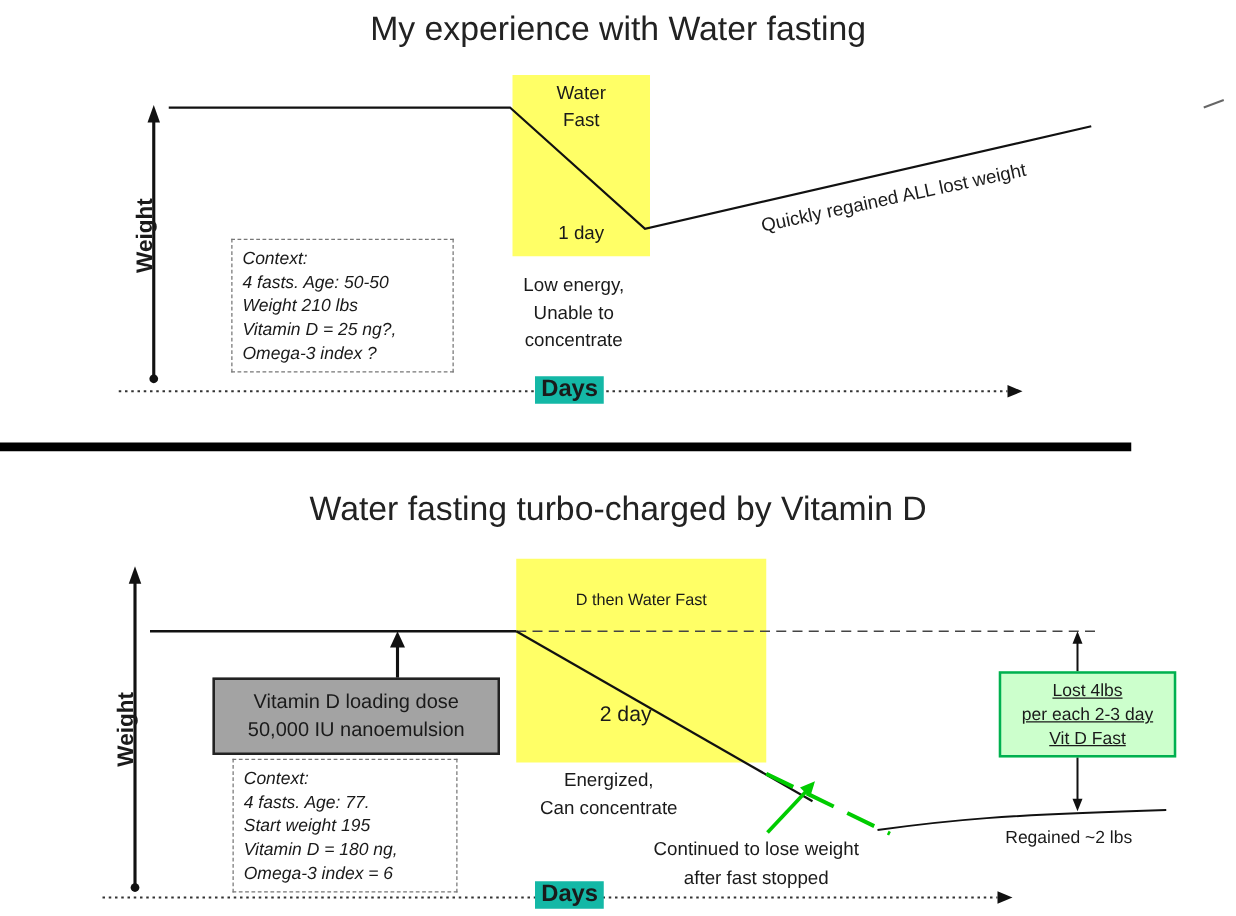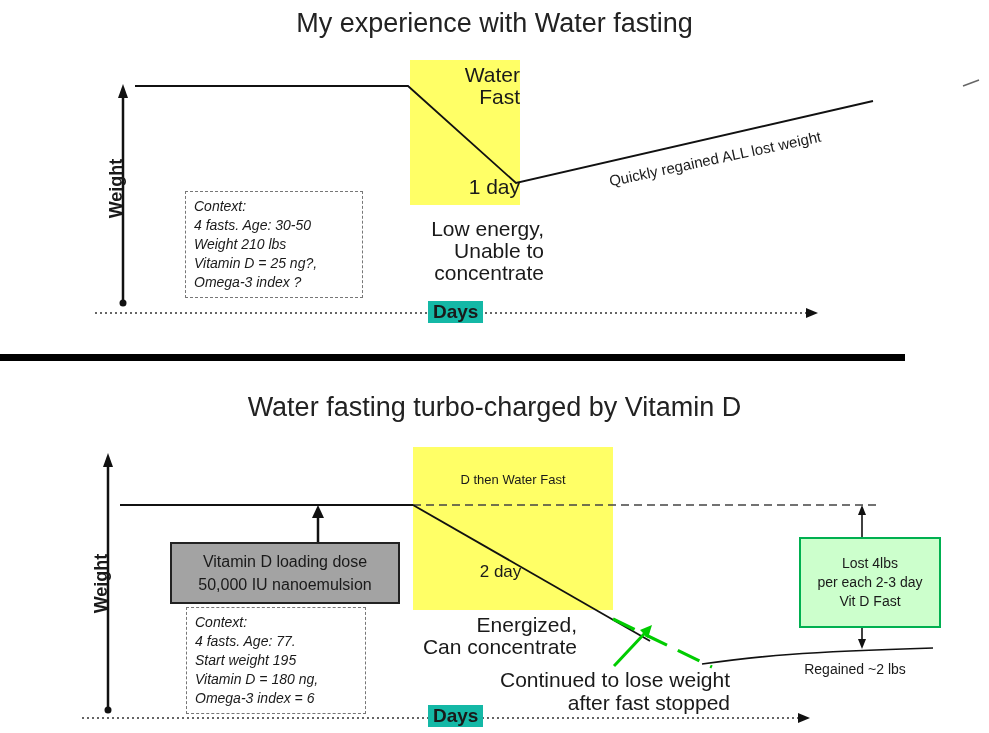"Water" .small-txt { font-size: 21px -> 15px; text-align: right -> none }
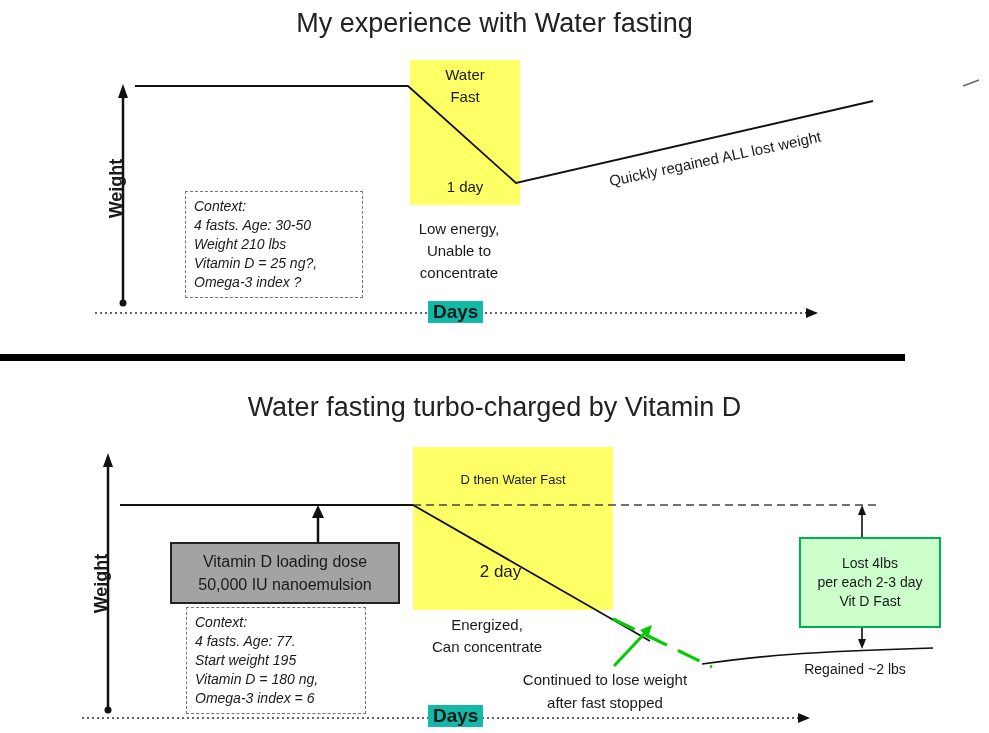"4 fasts. Age: 30-50" div { text: 30-50 -> 50-50 }
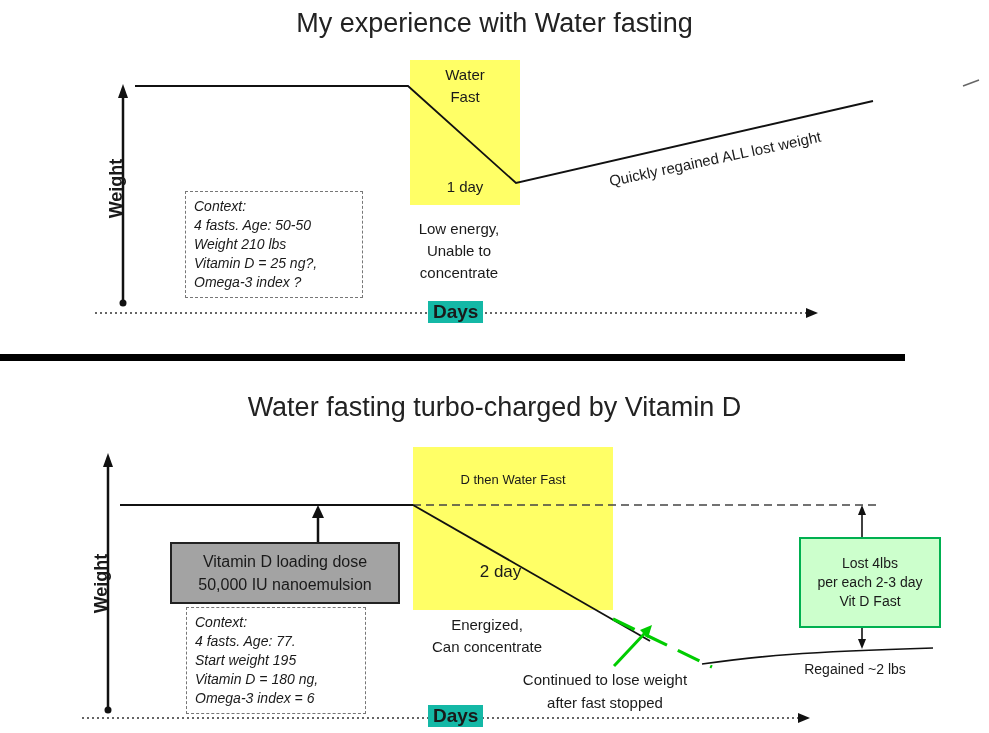"Lost 4lbs" .lost-box { padding: 15px 0 -> 4px 0; text-decoration: none -> underline }
